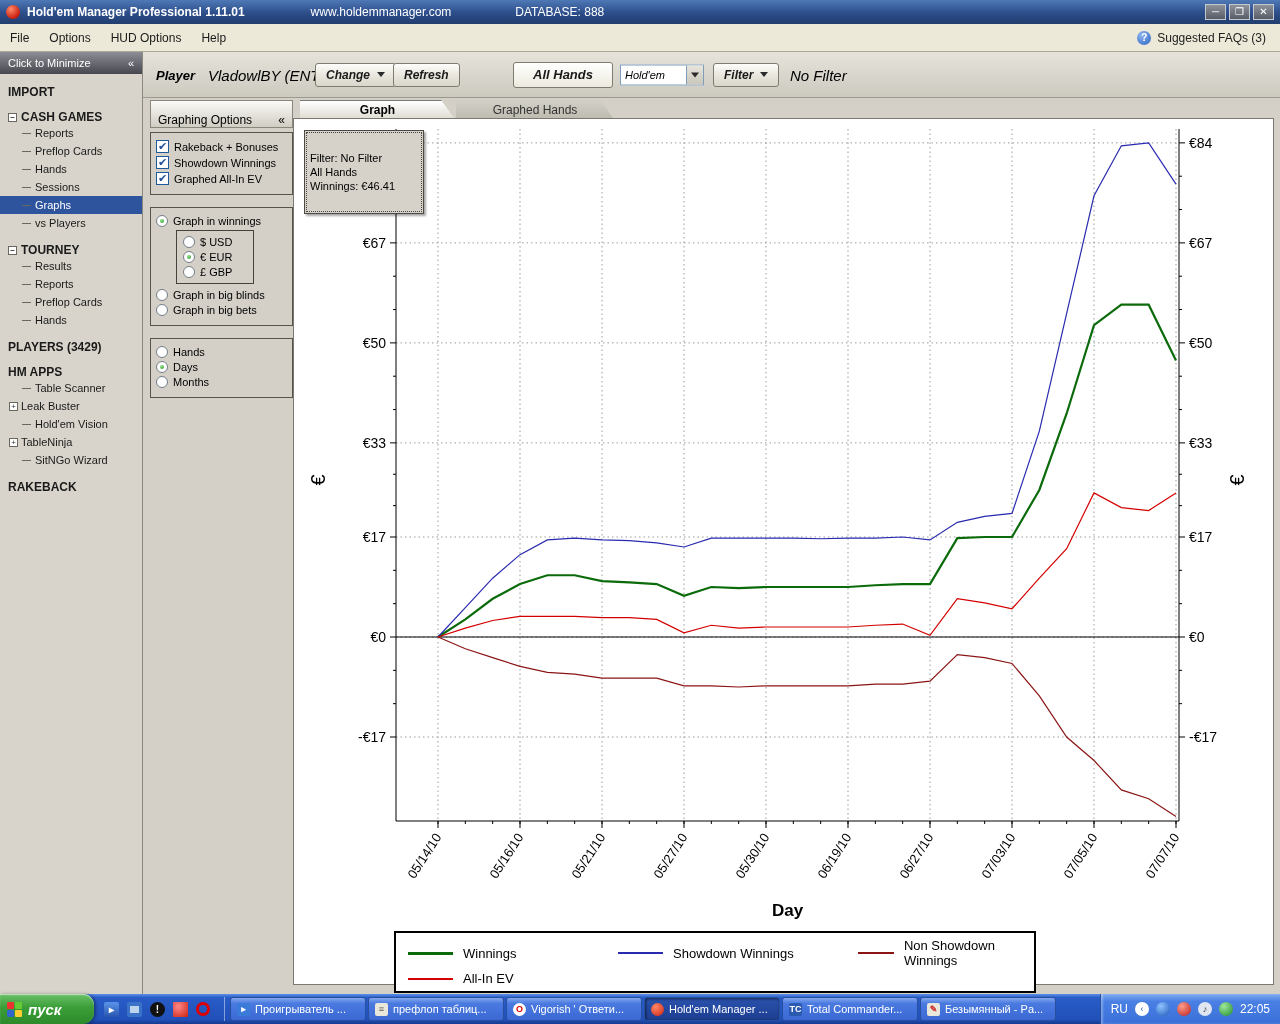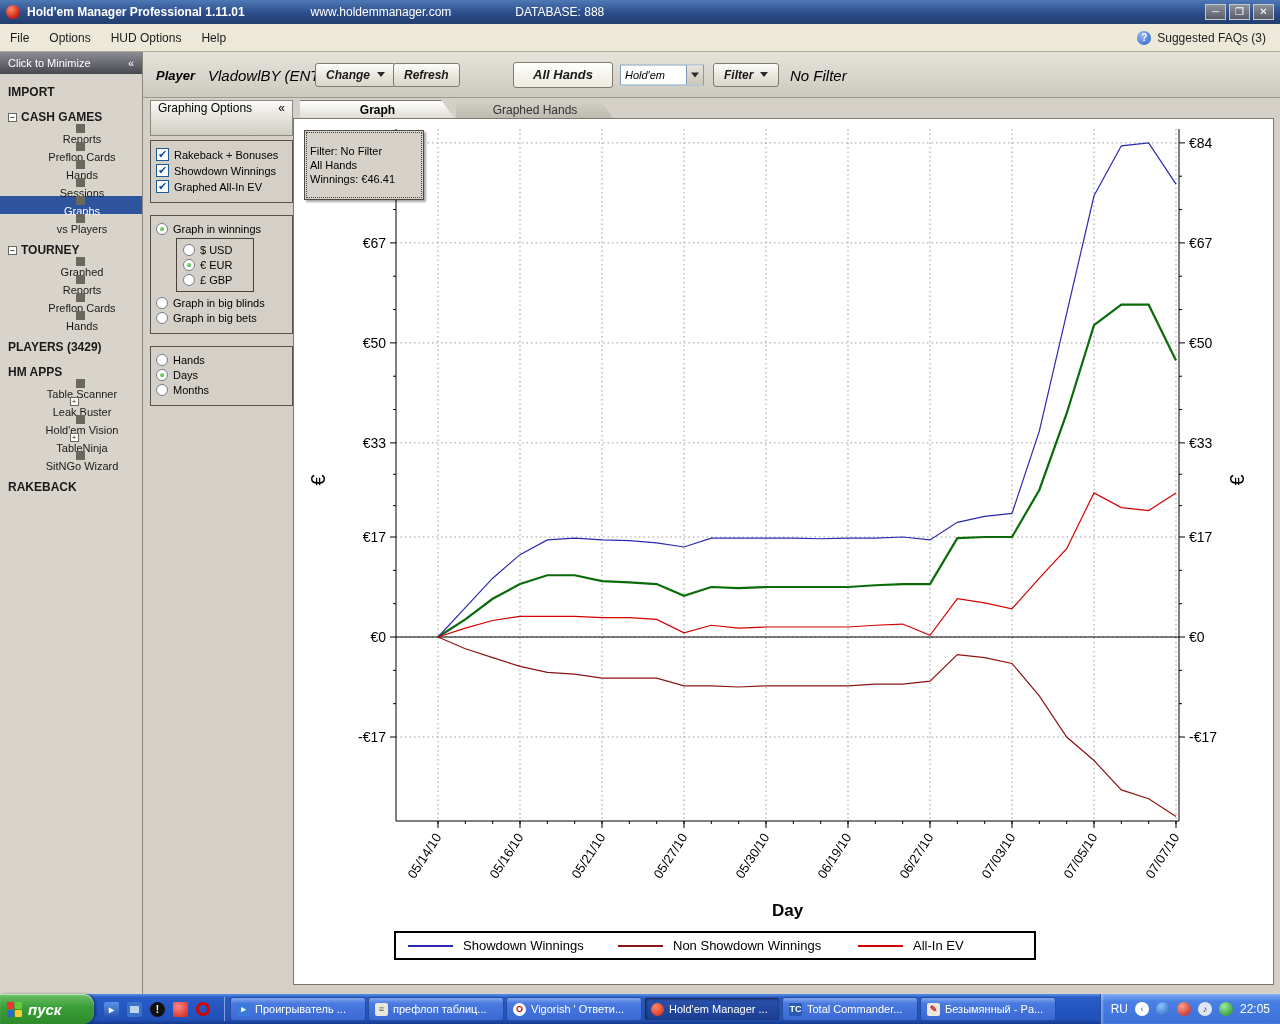"Graphing Options" .op-header { align-items: flex-start -> flex-end; height: 36px -> 28px }
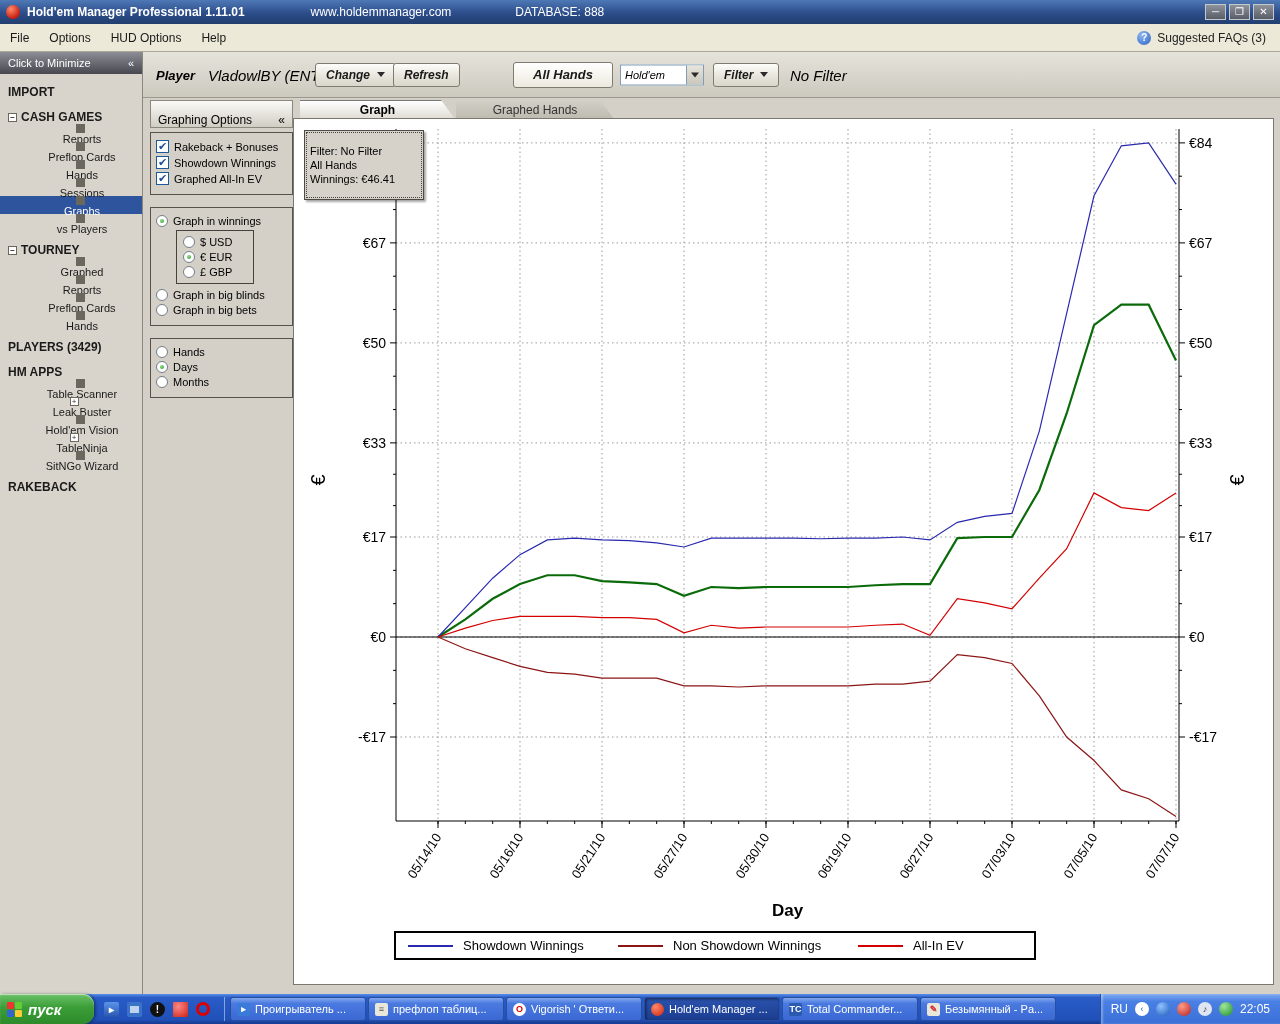"Reports" .side-item { flex-direction: column -> none }
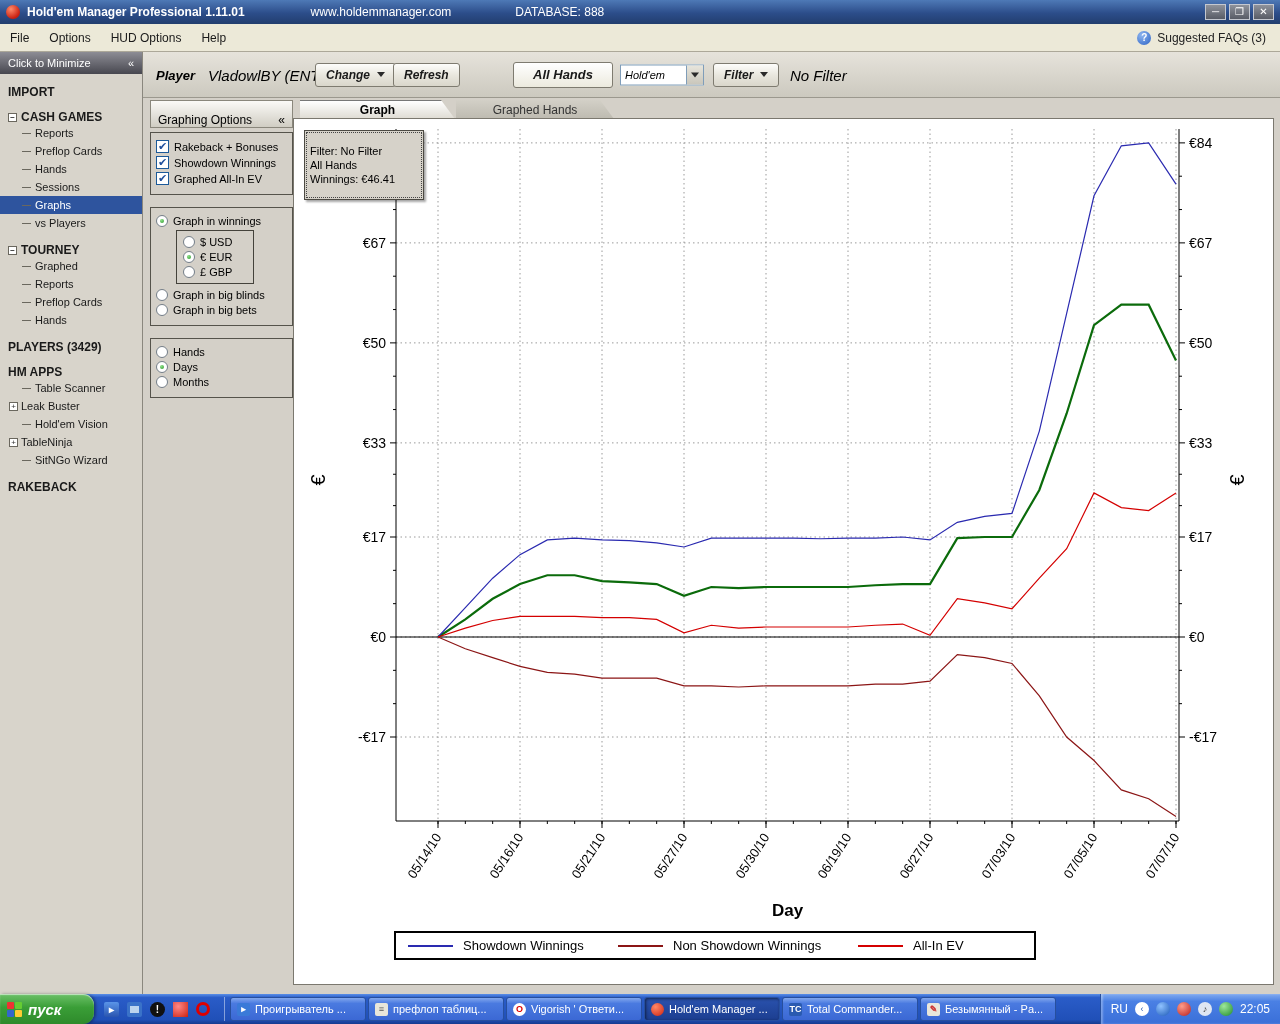"Filter: No Filter" .chart-tooltip { padding: 13px 5px -> 20px 5px }
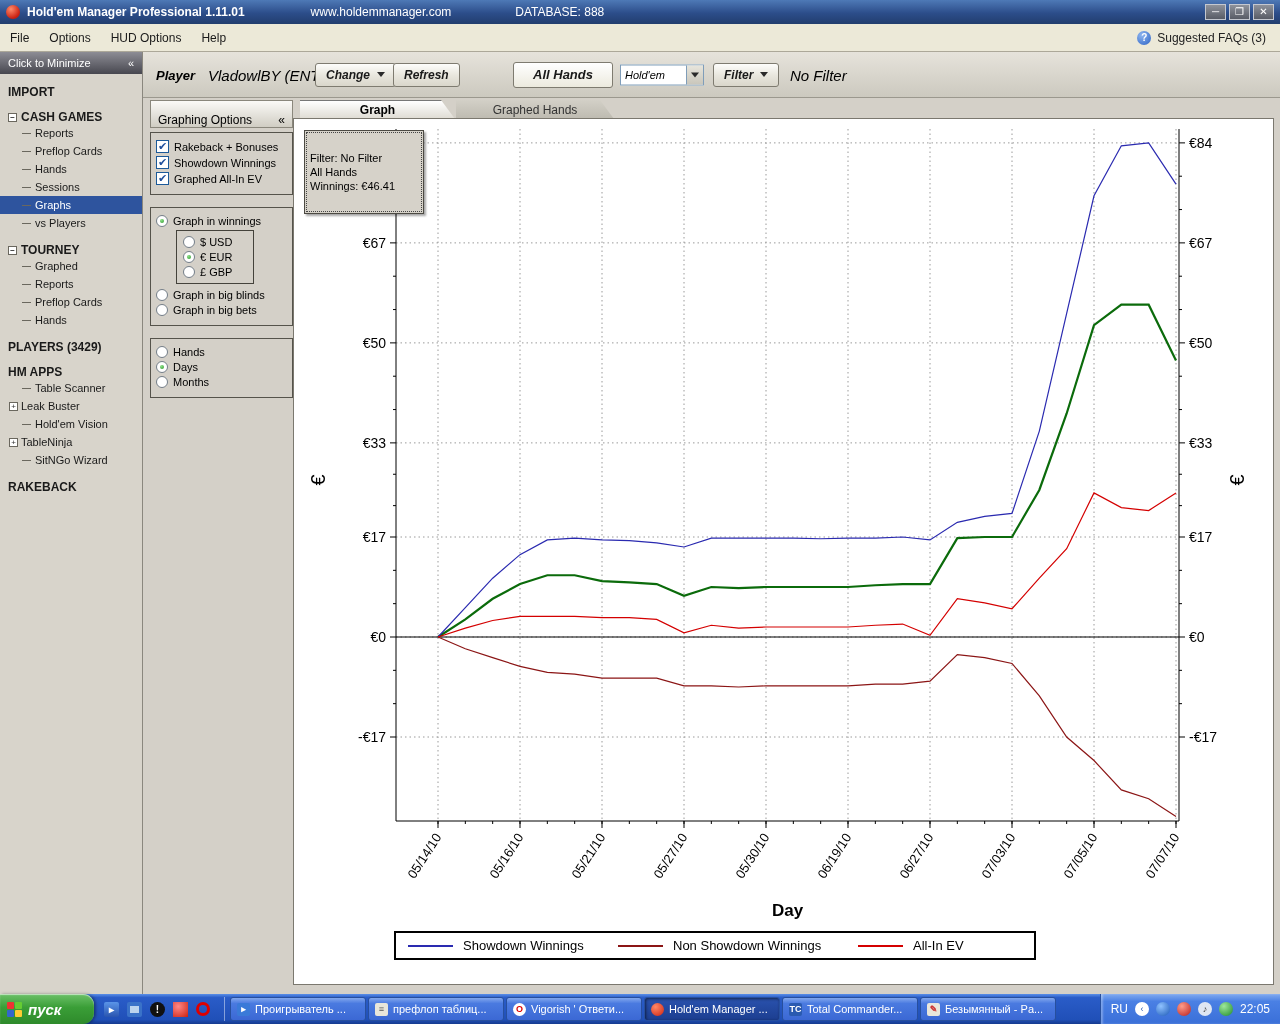"Graphed" span { text: Graphed -> Results }
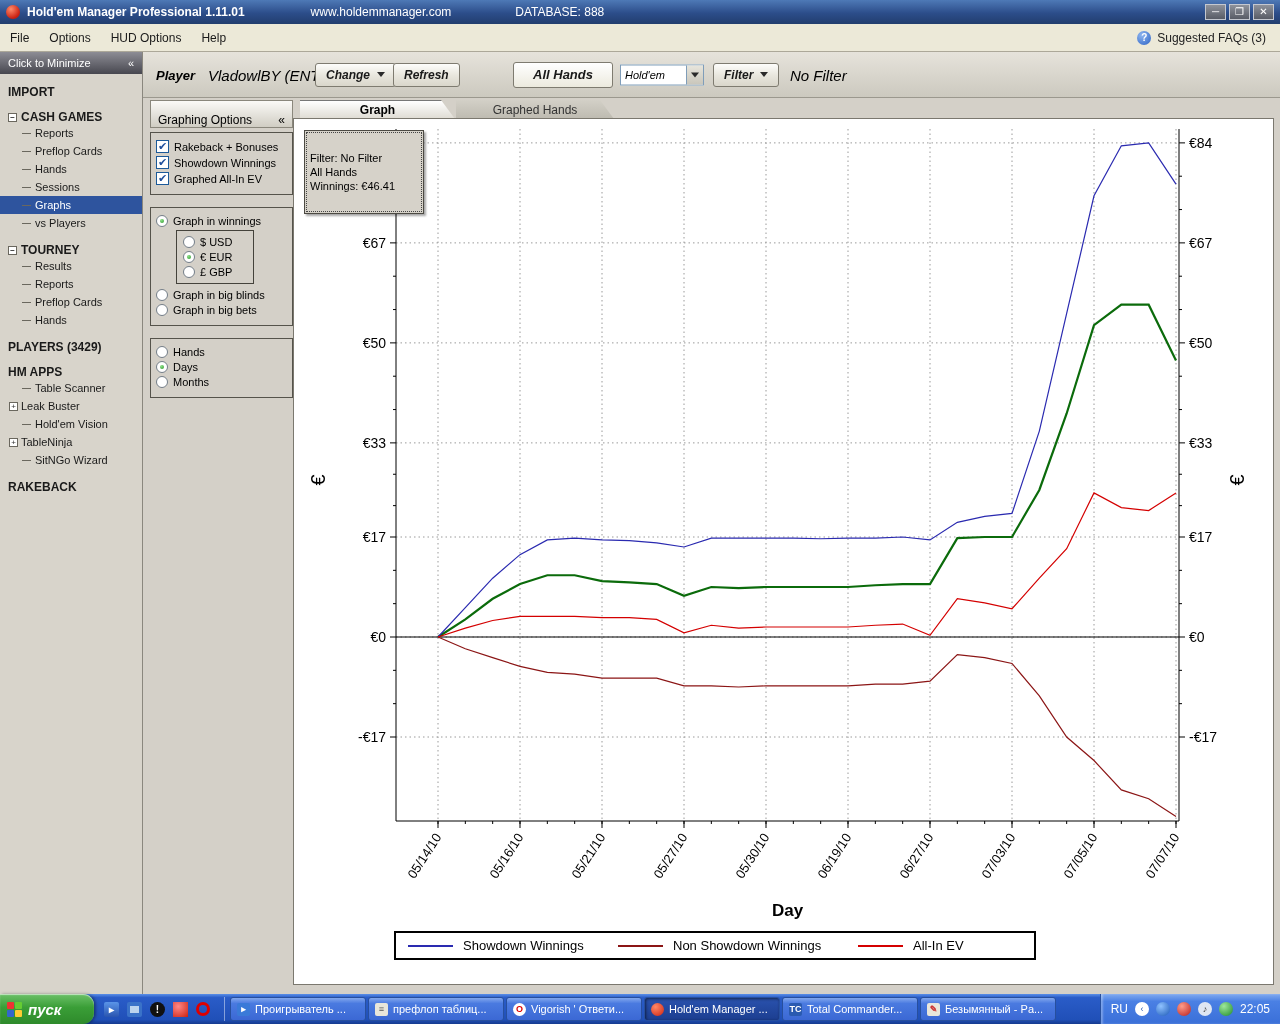"Winnings" div.legend-item { html: none -> <div> <span></span> <span>Winnings</span> </div> }
